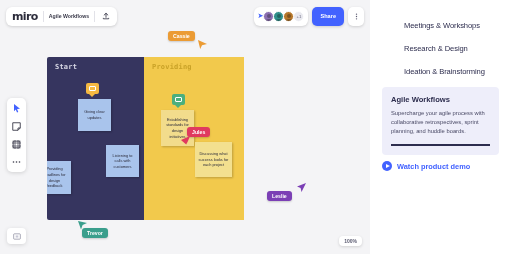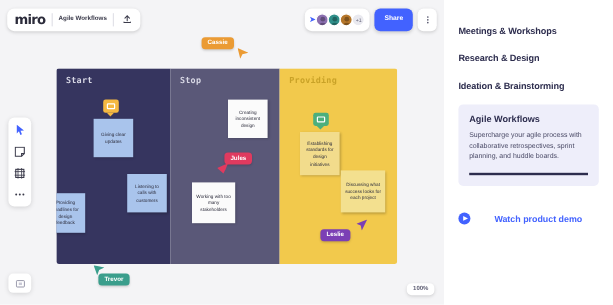"Meetings & Workshops" .menu-item { font-weight: 700 -> 400; margin-left: none -> 22px }
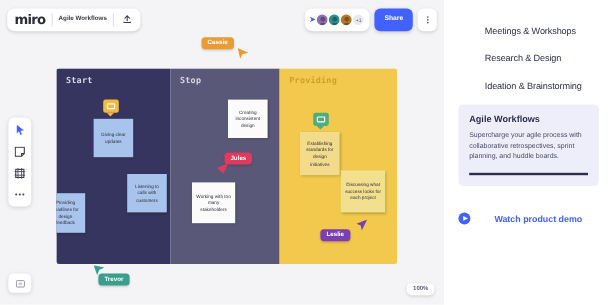"Stop" div.col { html: <div> <div>Stop</div> <div>Creating inconsistent design</div> <div>Working with too many stakeholders</div> </div> -> none }
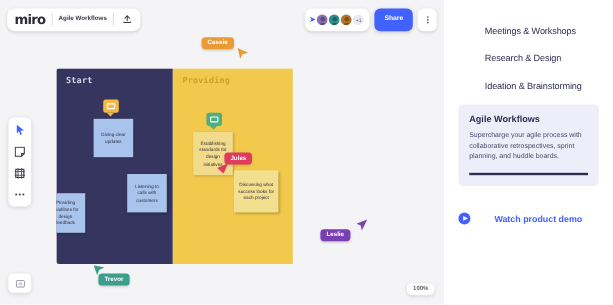"Watch product demo" .demo-row { gap: 20px -> 5px; margin-top: 16px -> 0 }
